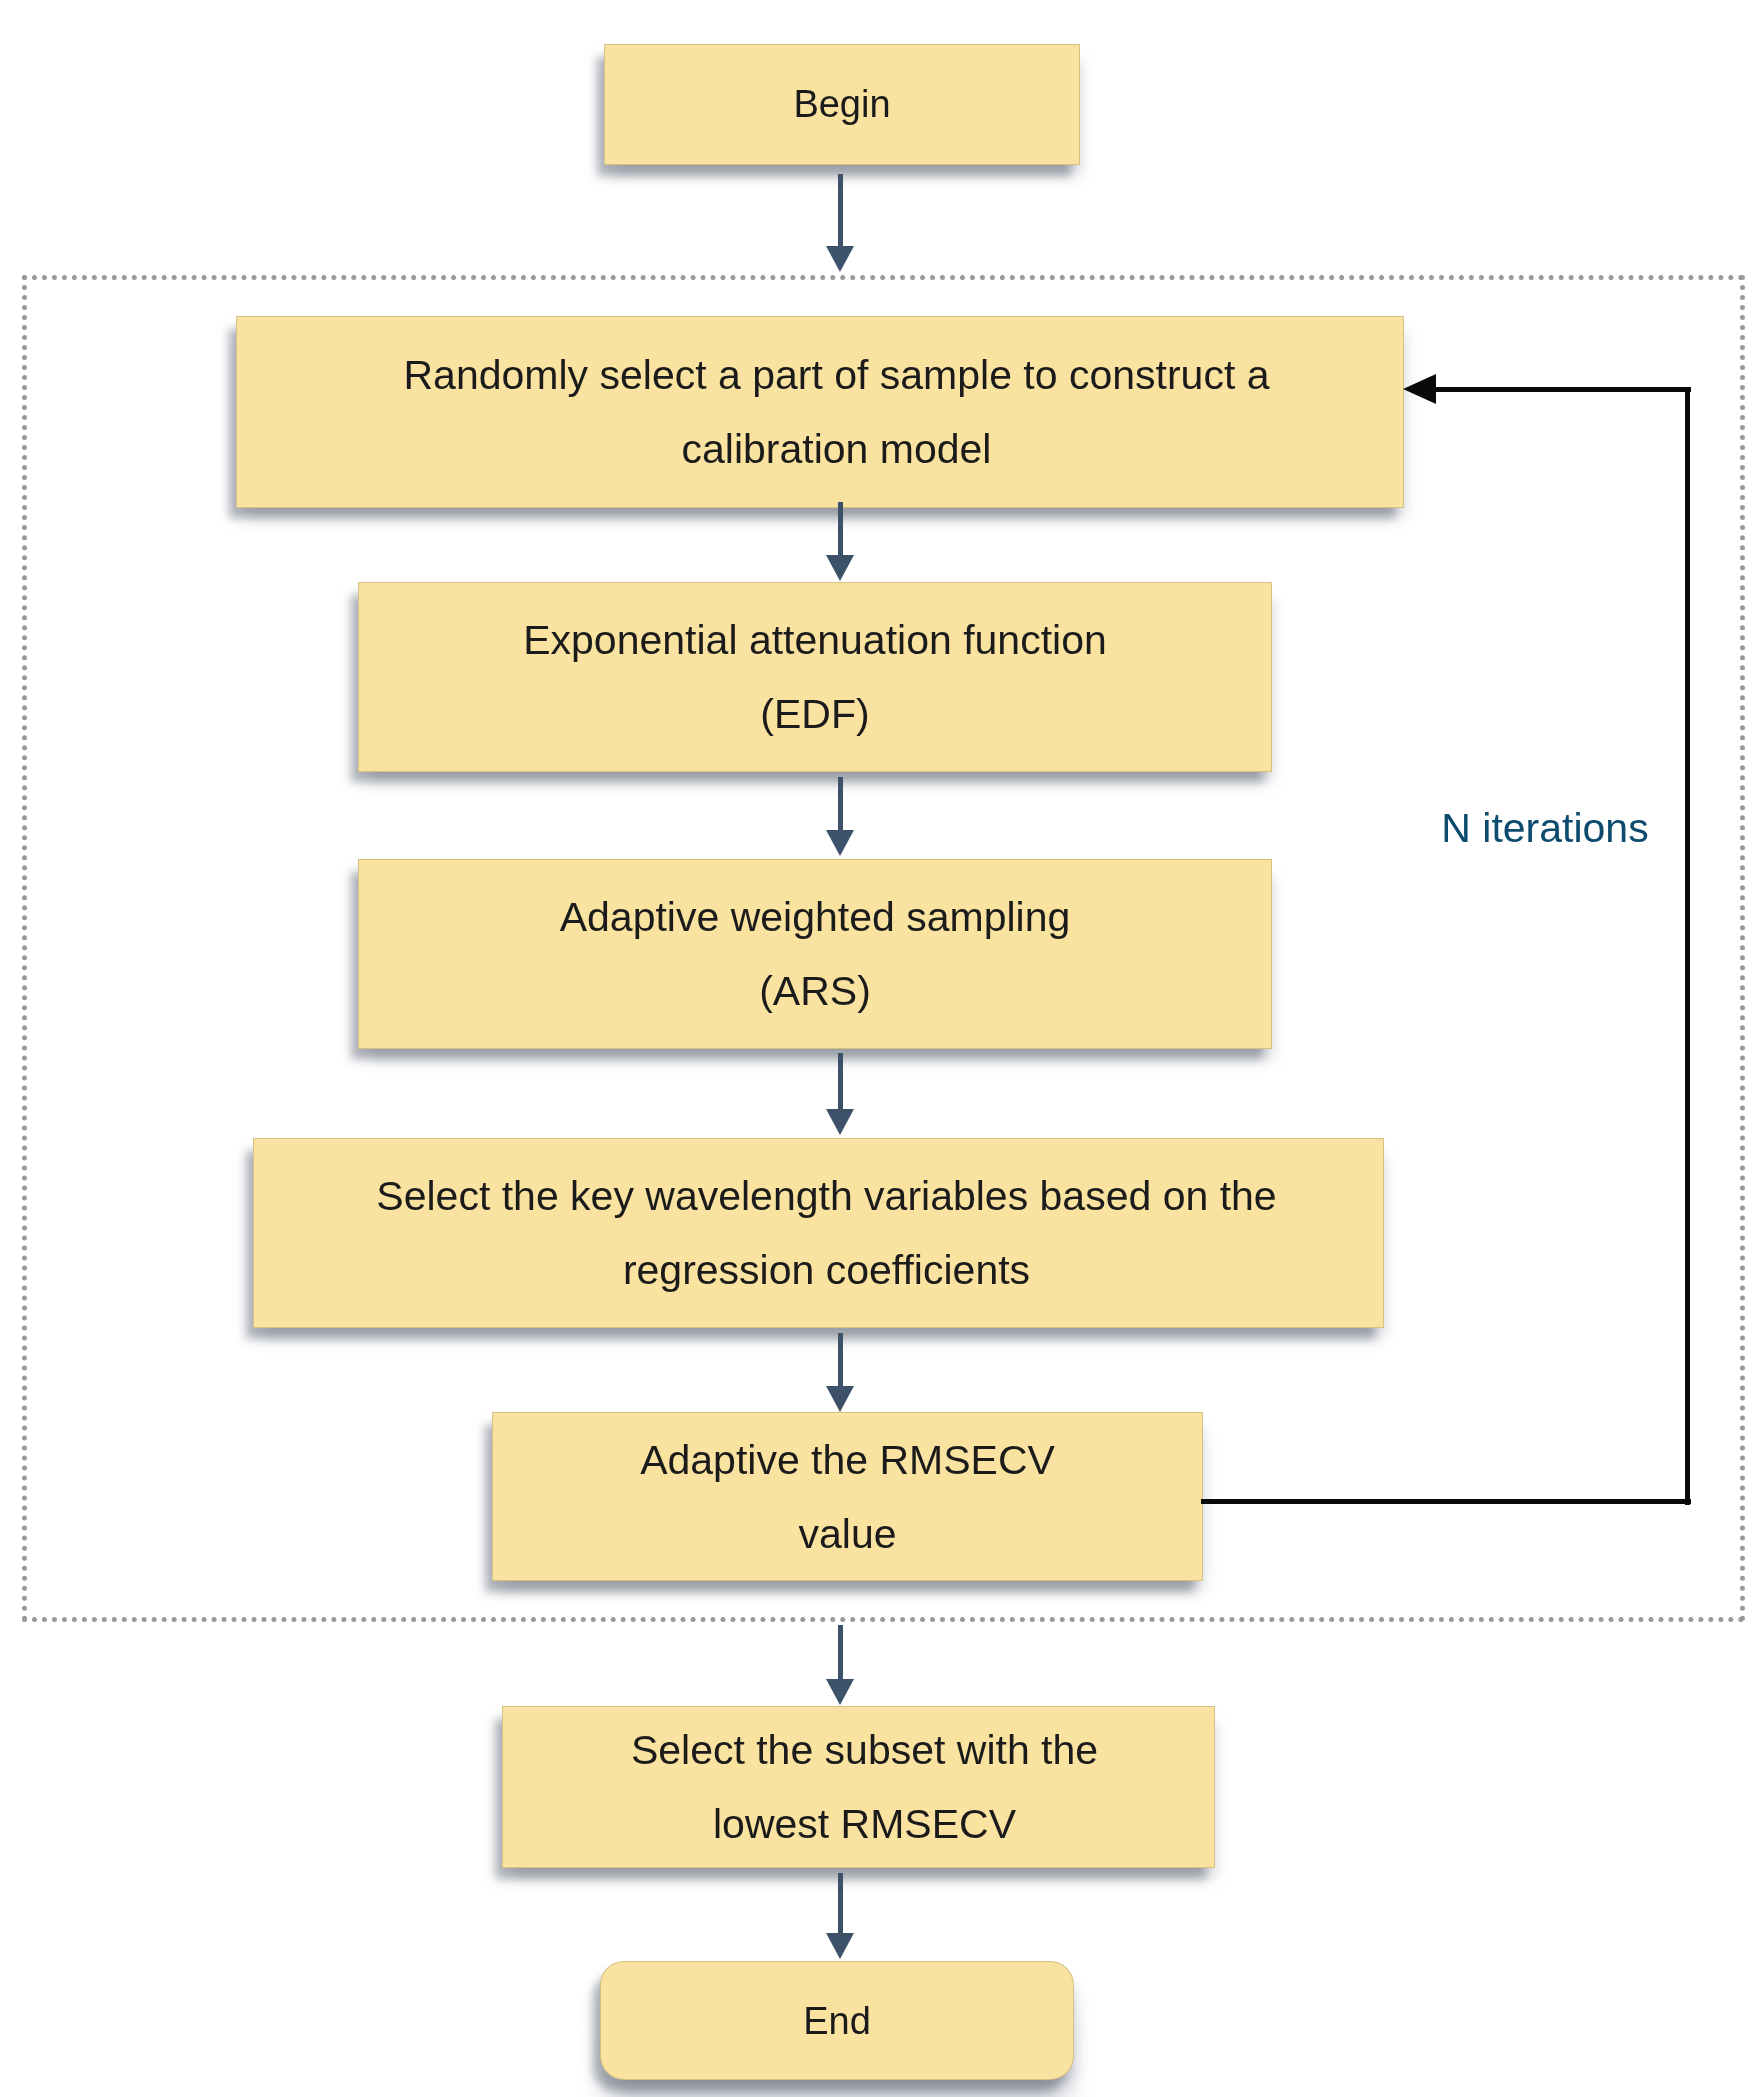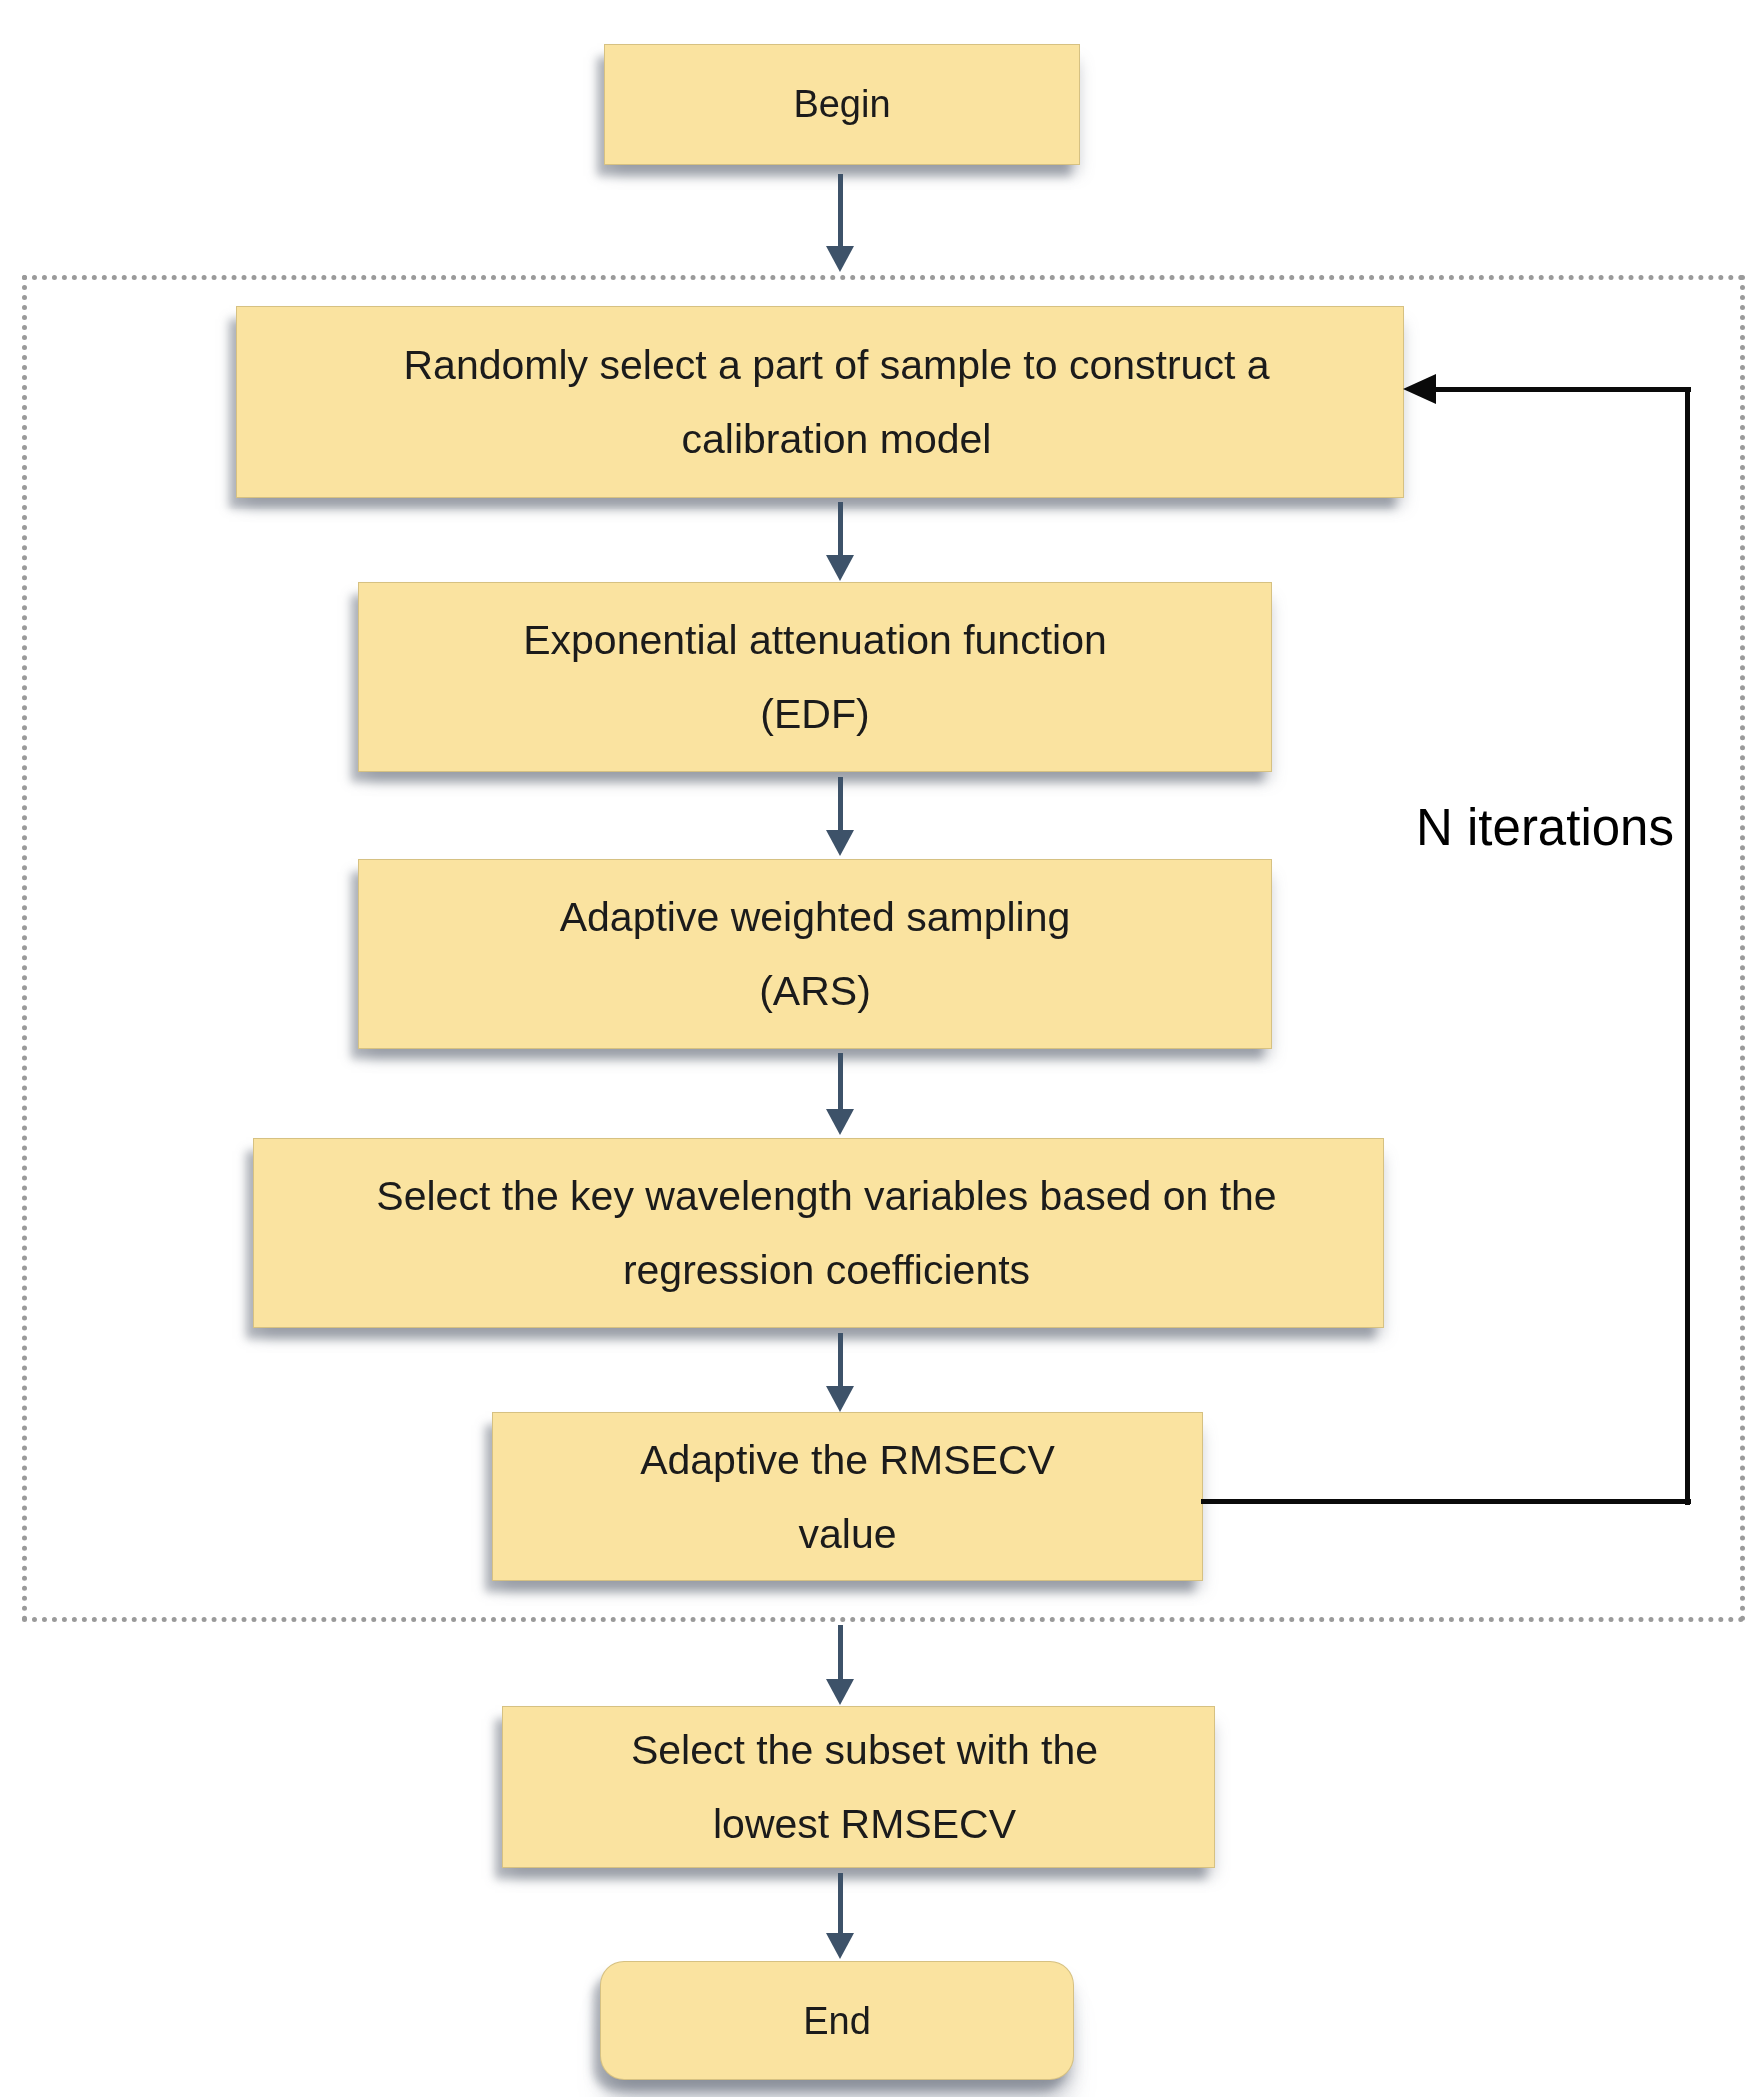"Randomly select a part of" div.box { top: 282px -> 292px }
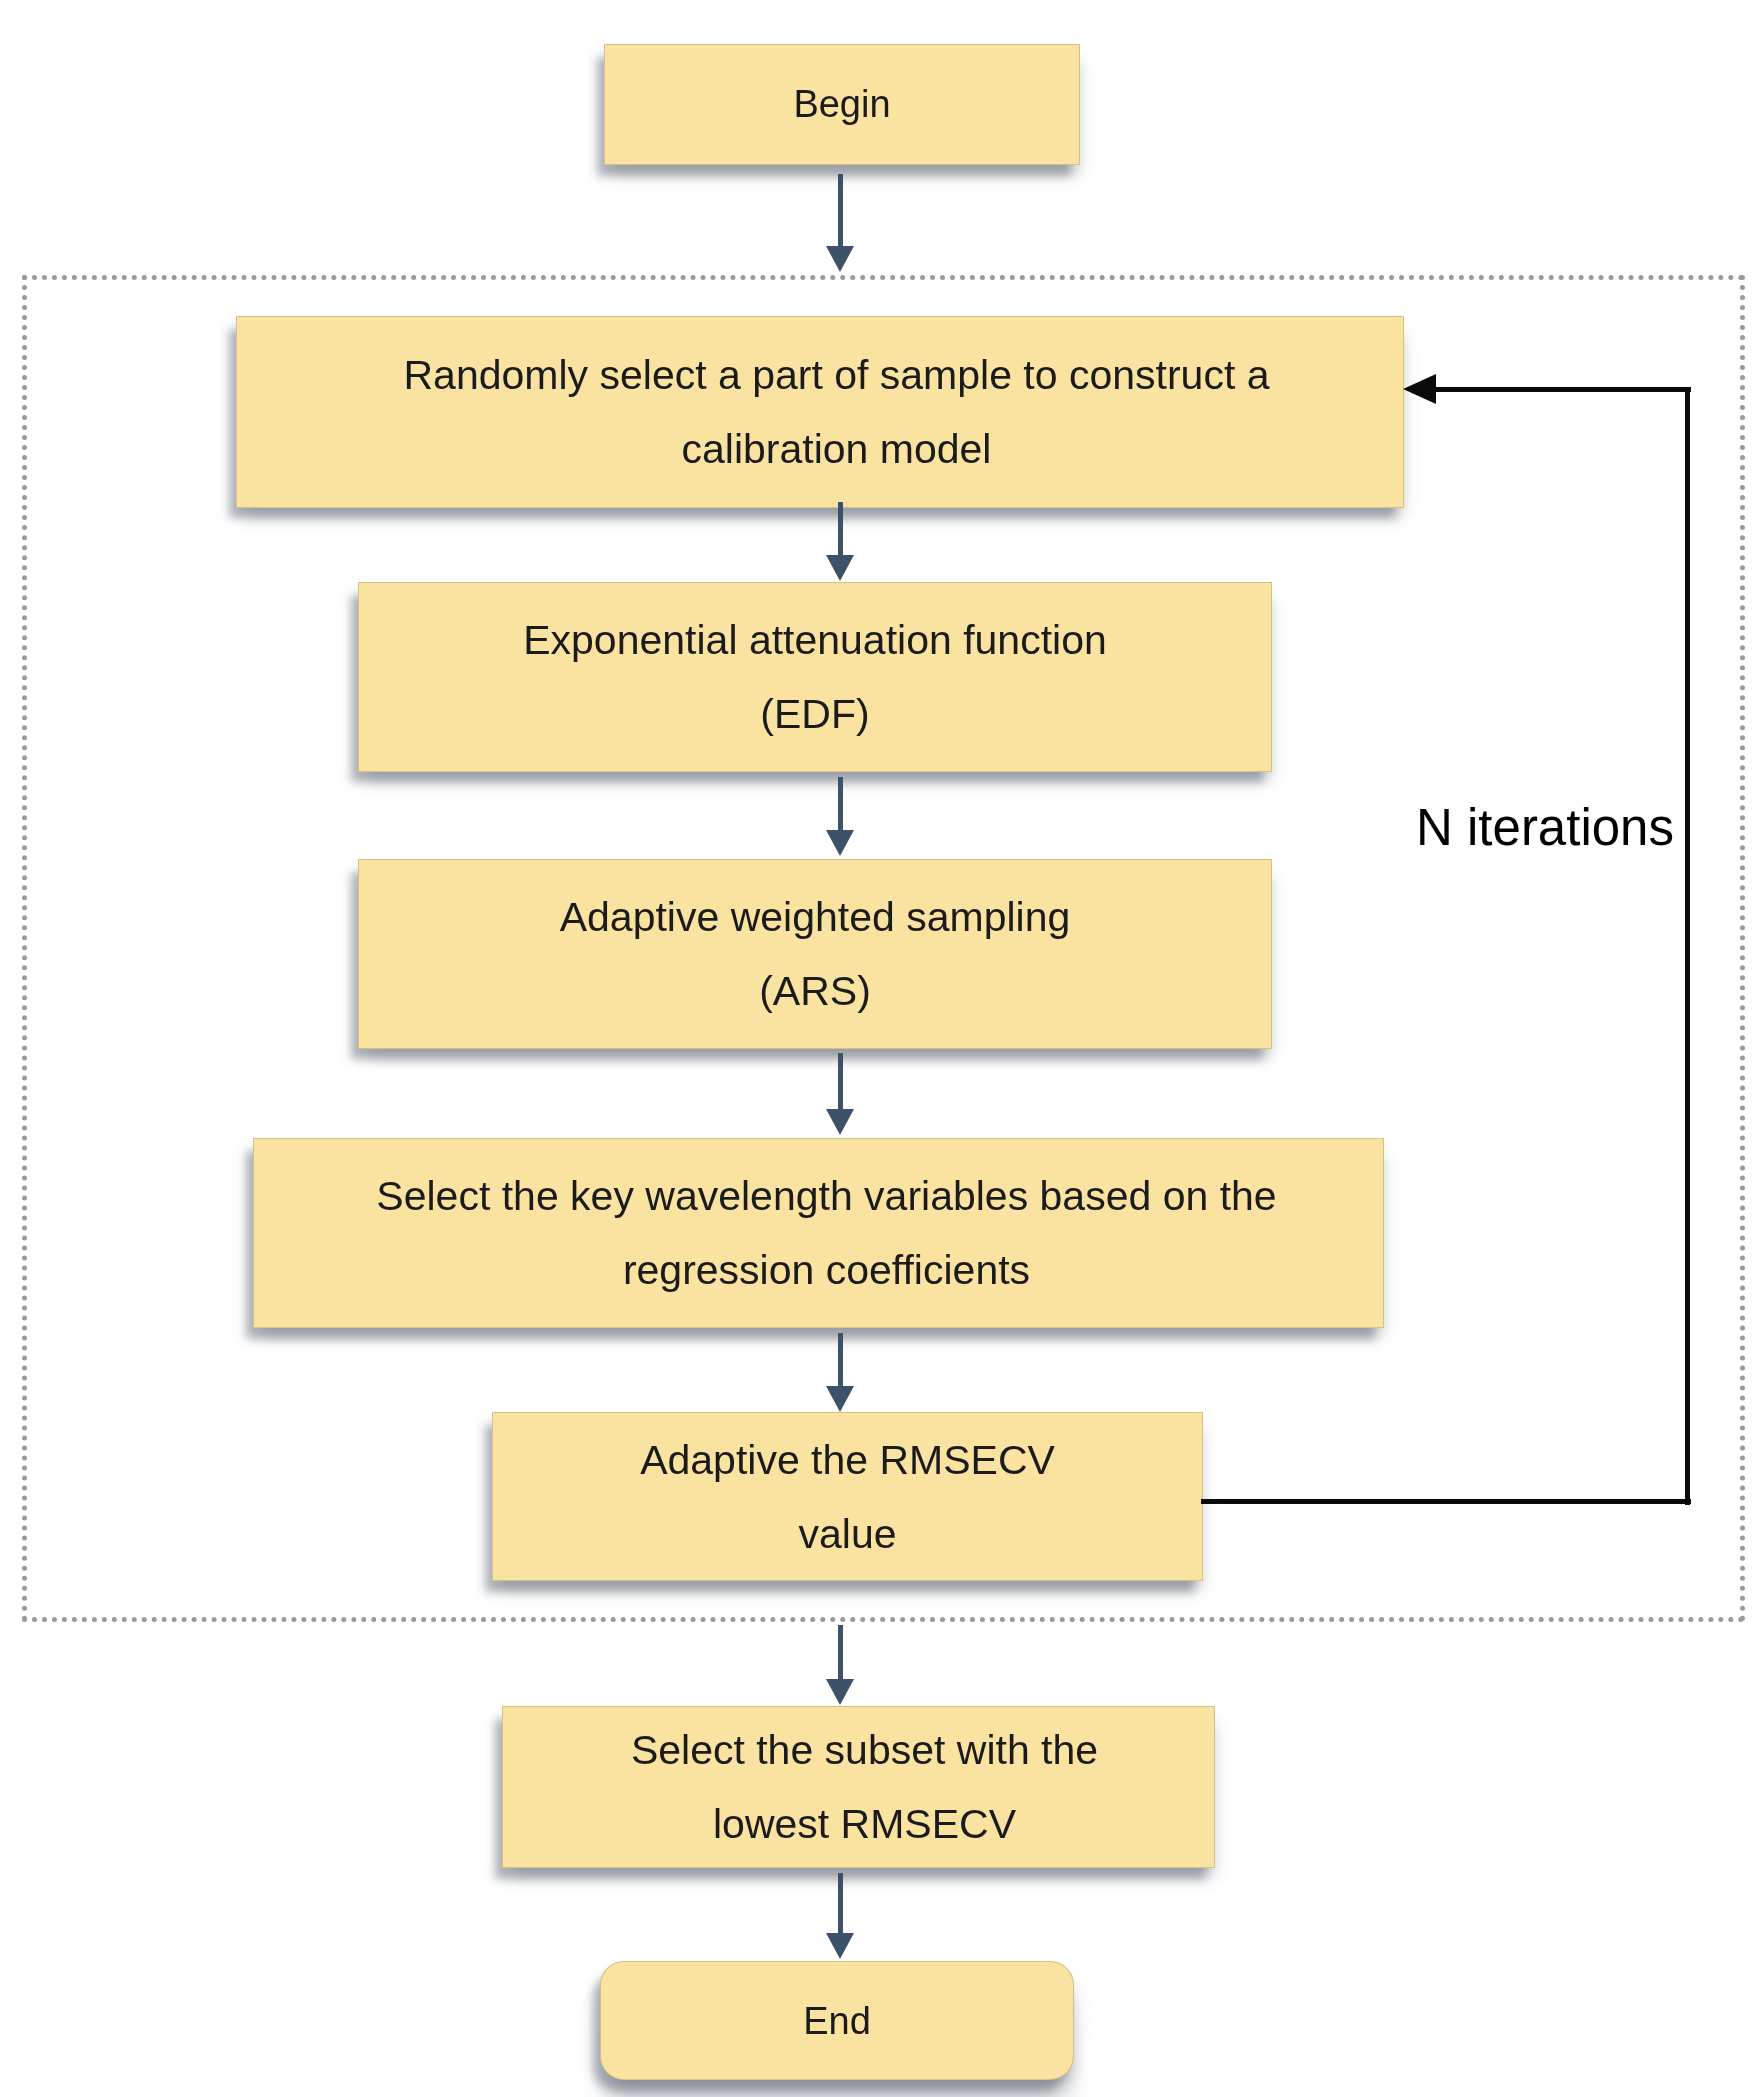"N iterations" .iter-label { color: #000000 -> #0c4a6e; font-size: 51px -> 41px }
